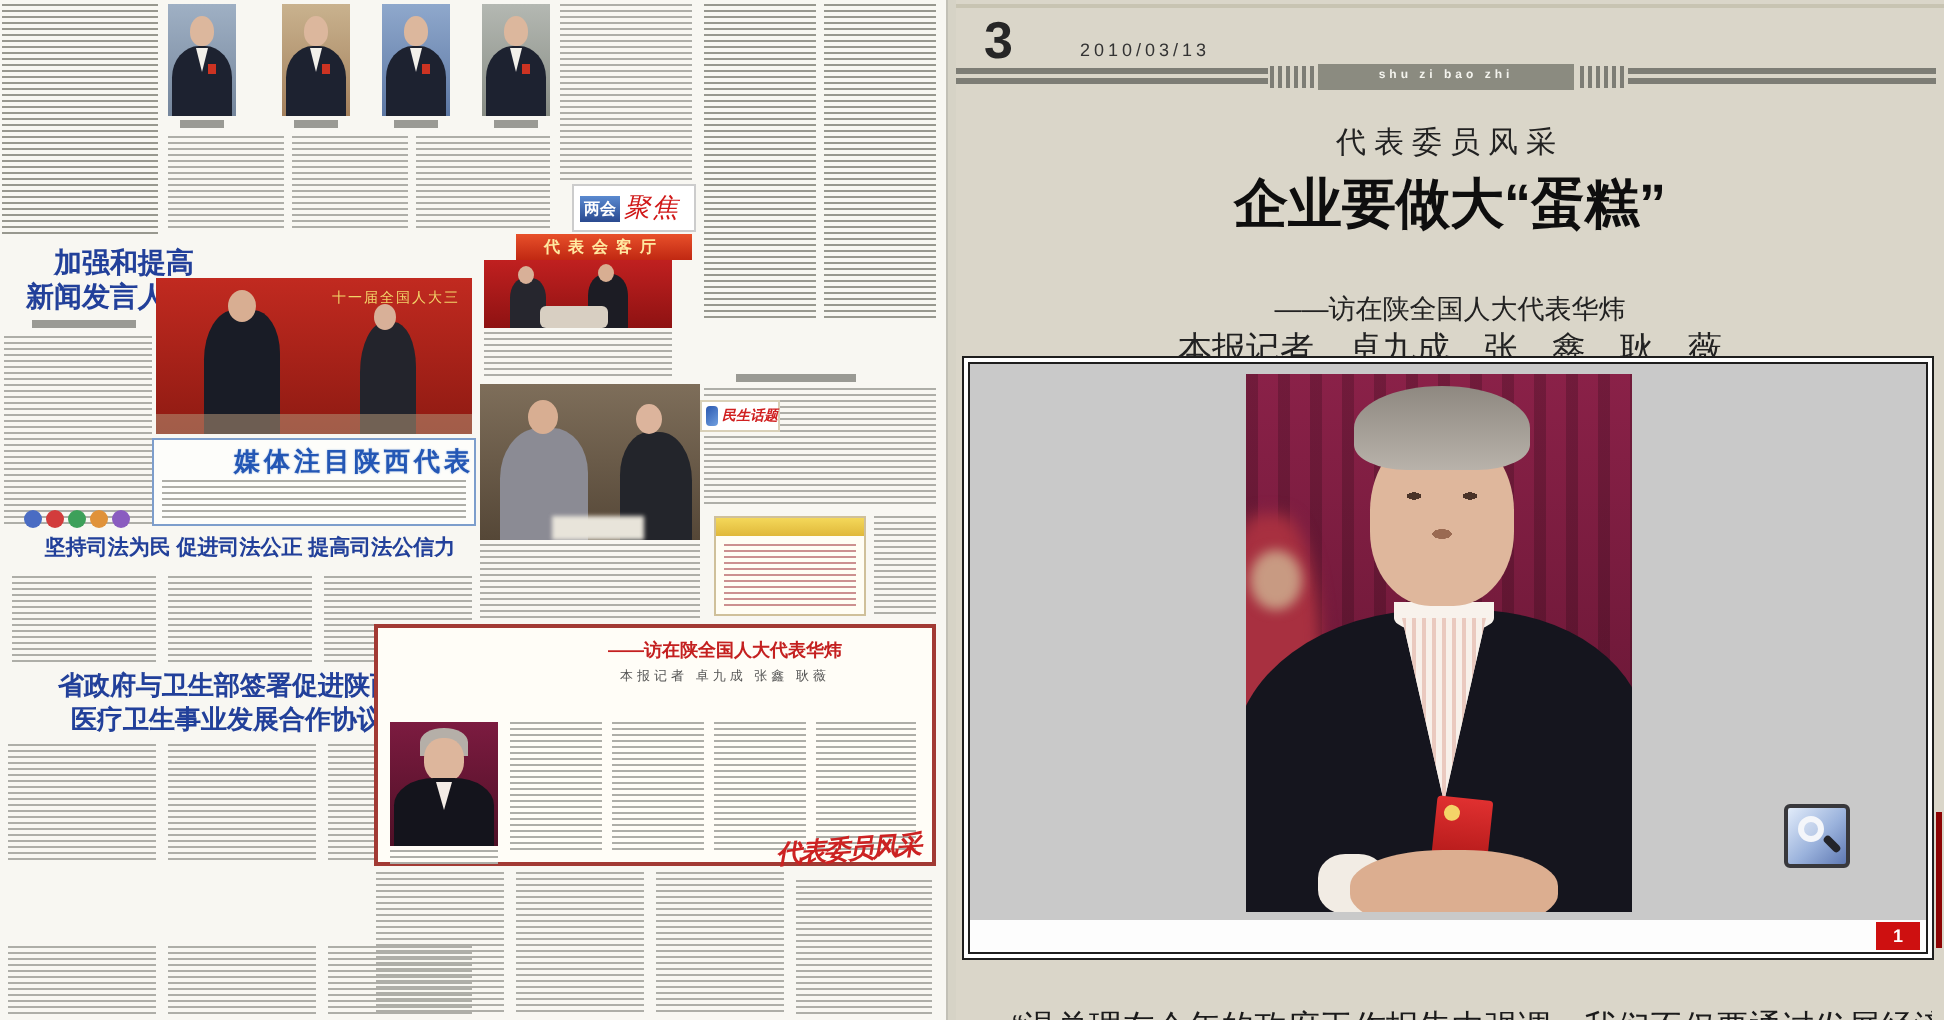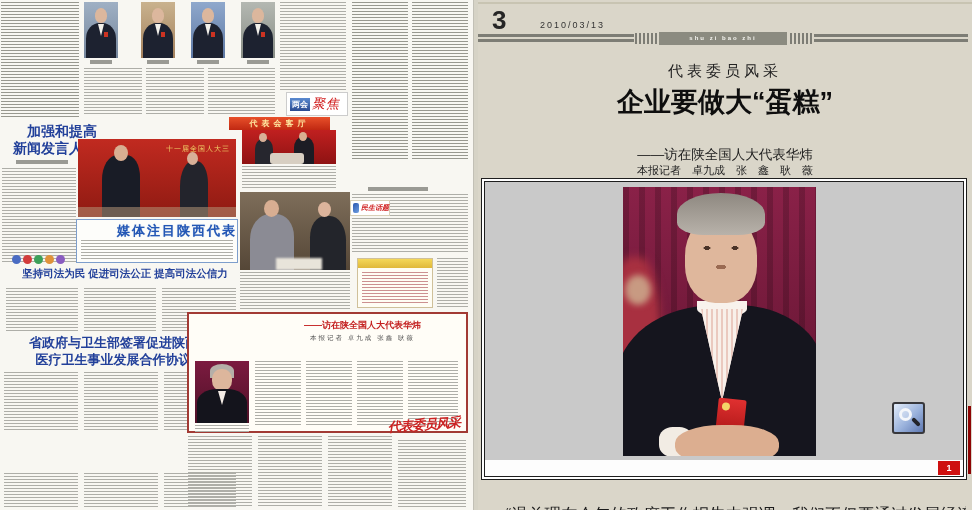"代表会客厅" .guest-banner { left: 229px -> 258px; width: 101px -> 88px }
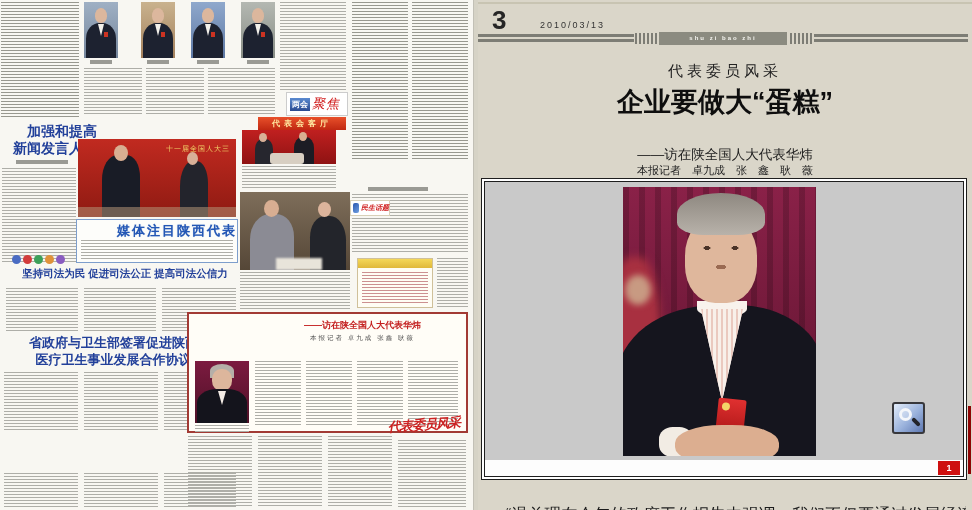"本报记者 卓九成 张 鑫 耿" .dp-by { font-size: 11px -> 17px }
